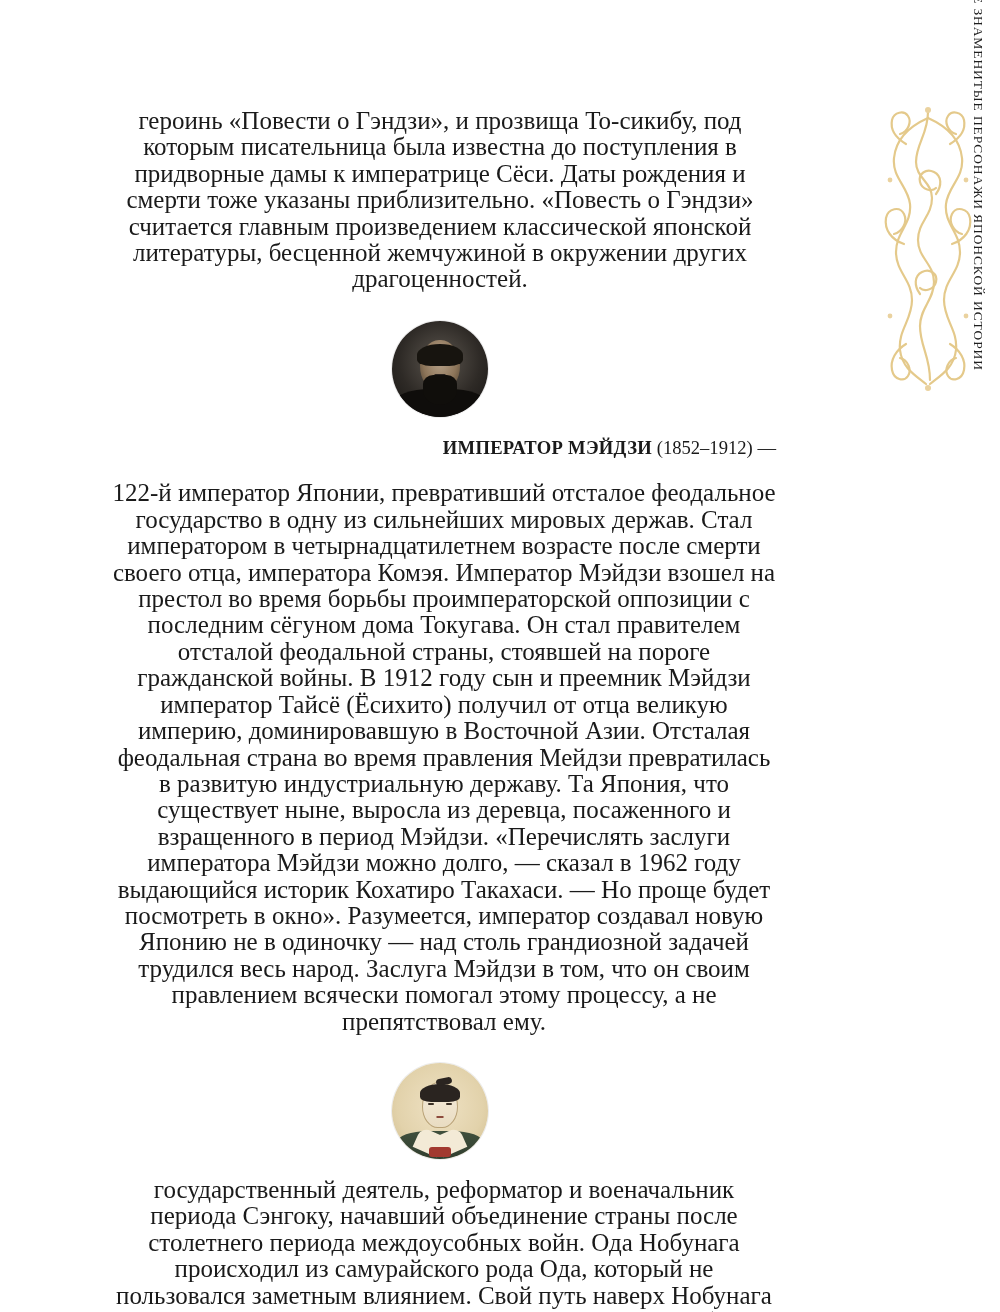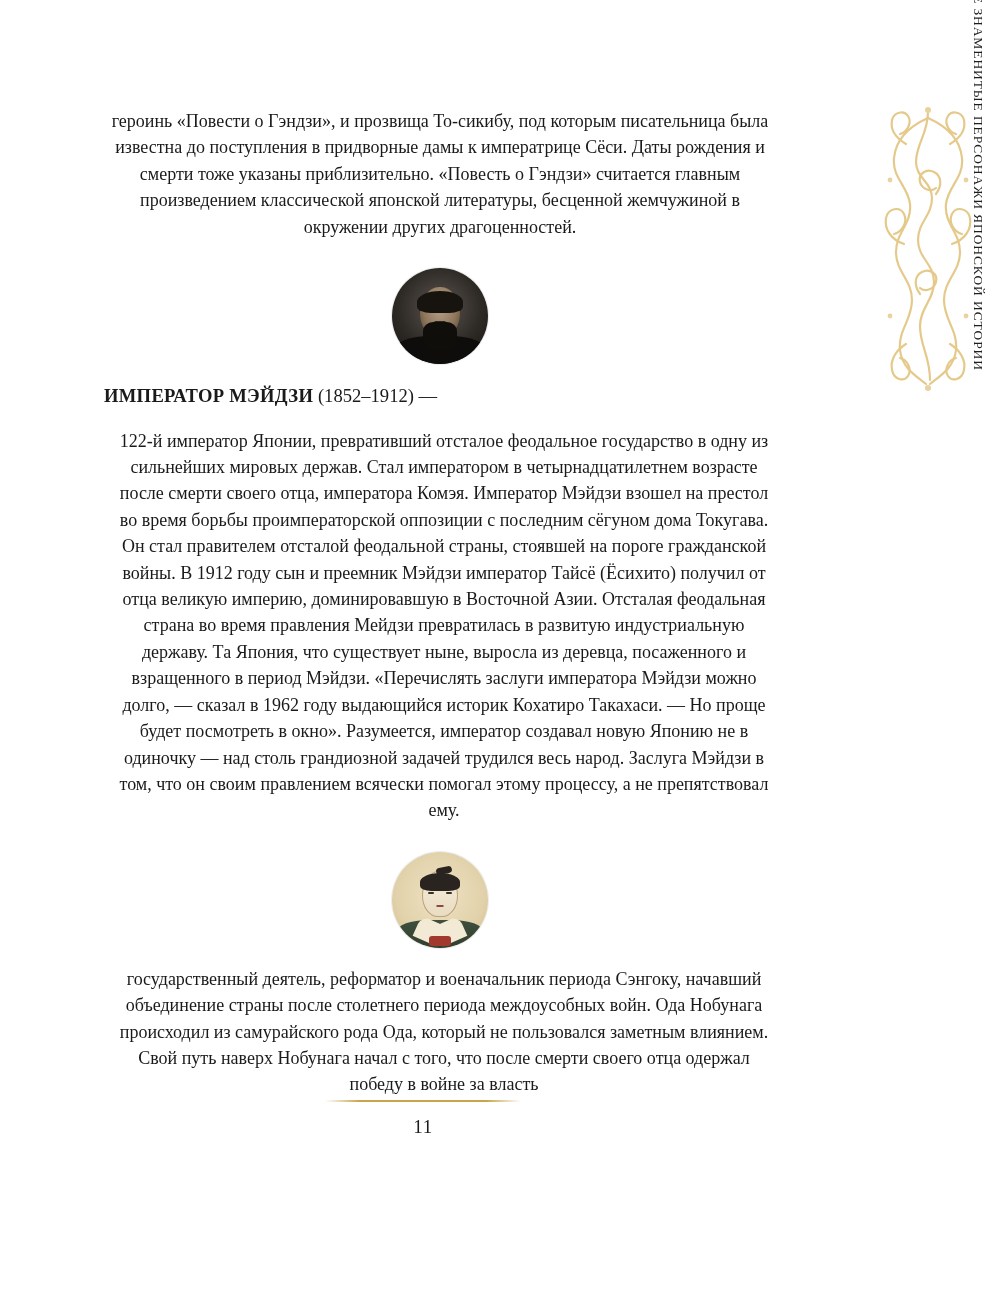"героинь «Повести о Гэндзи», и" p.body { font-size: 18px -> 25px }
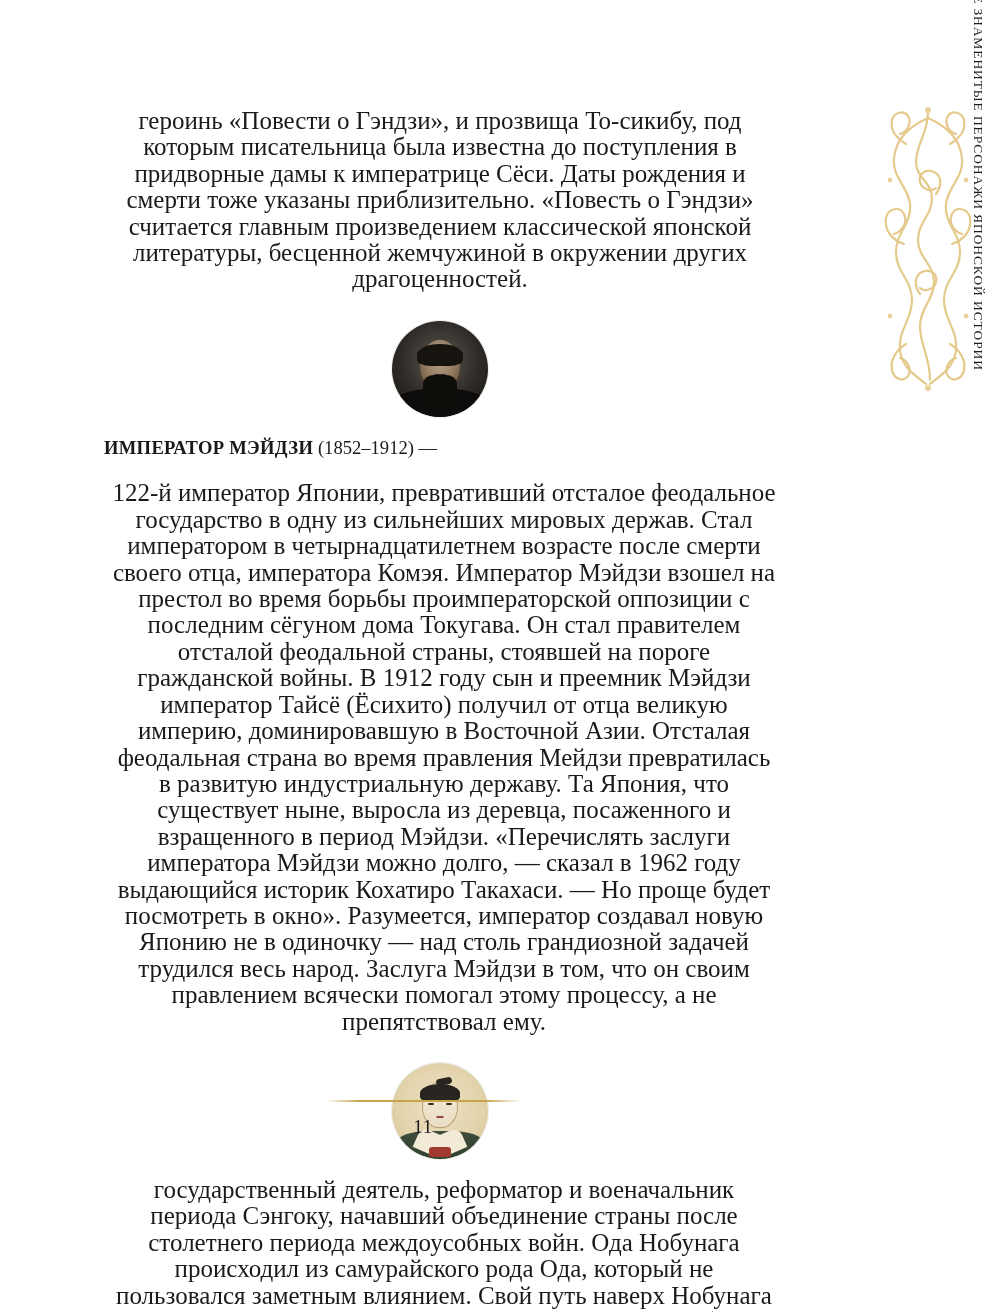"ИМПЕРАТОР МЭЙДЗИ (1852–1912) —" .entry-head { text-align: left -> right }
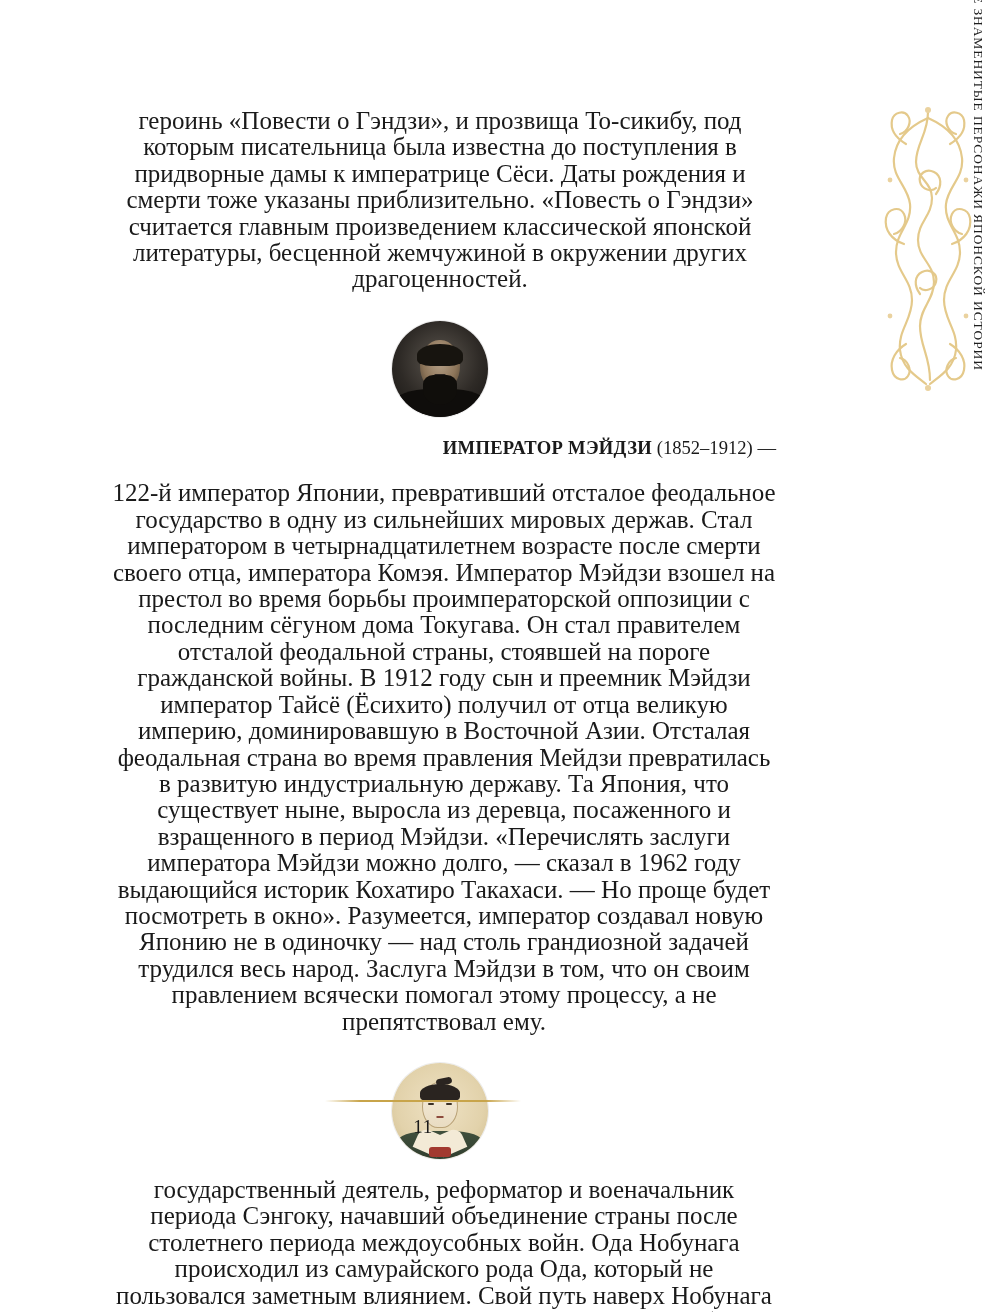"11" div.footer { html: <div> <div></div> <div>11</div> </div> -> none }
